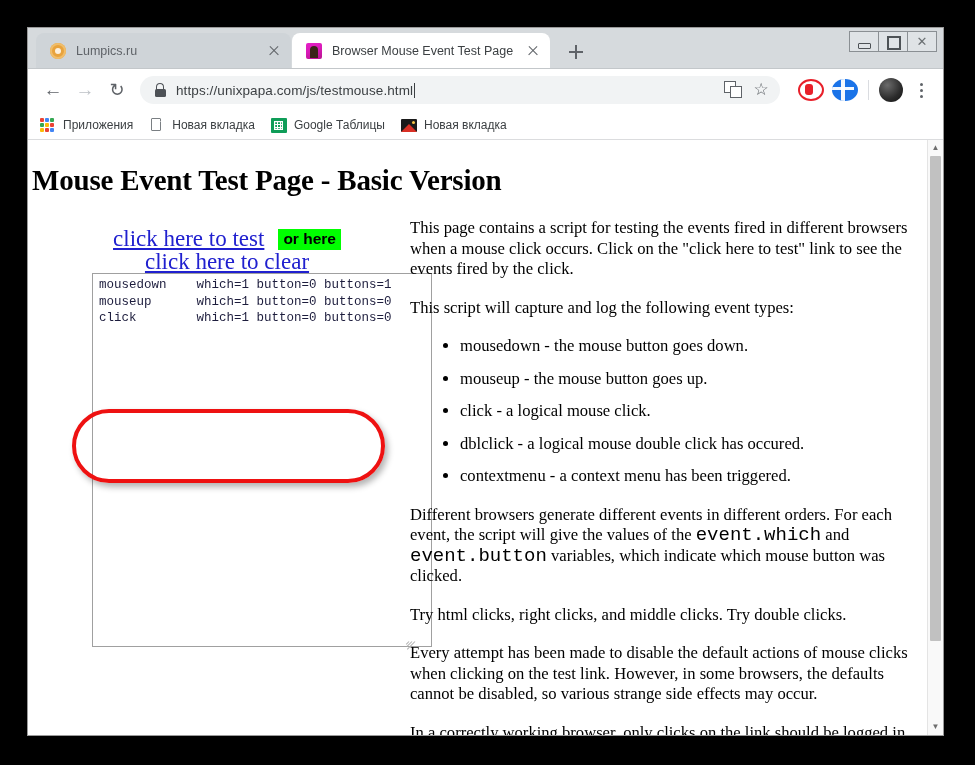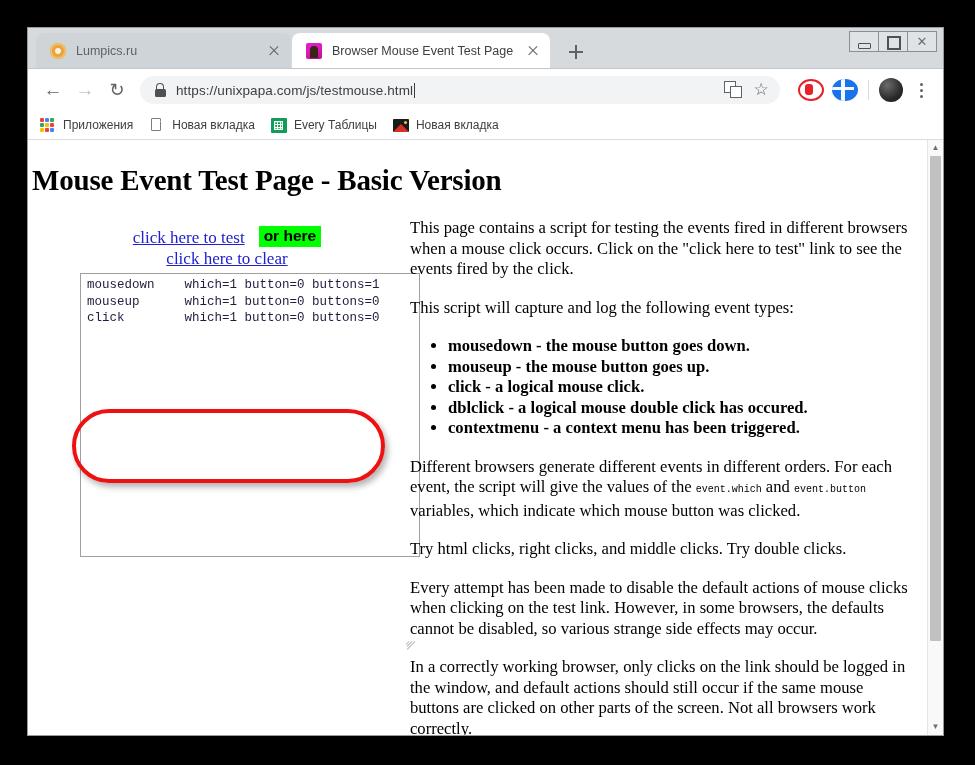"Every Таблицы" span.bookmark-label { text: Every -> Google }
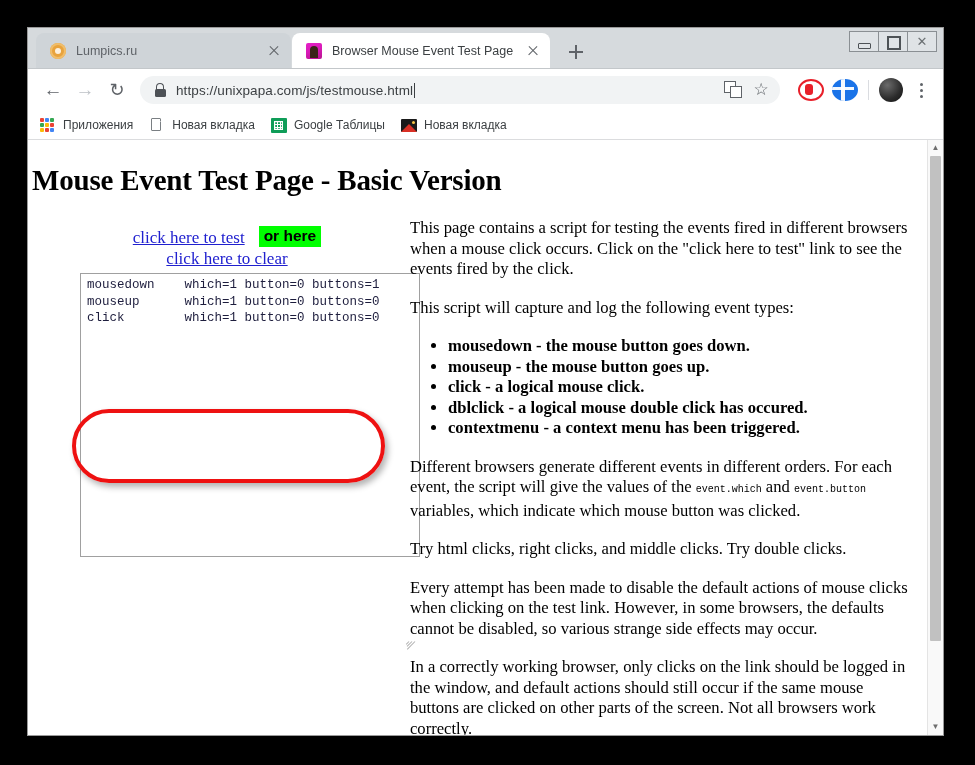"click here to test" .test-link { font-size: 17px -> 23px }
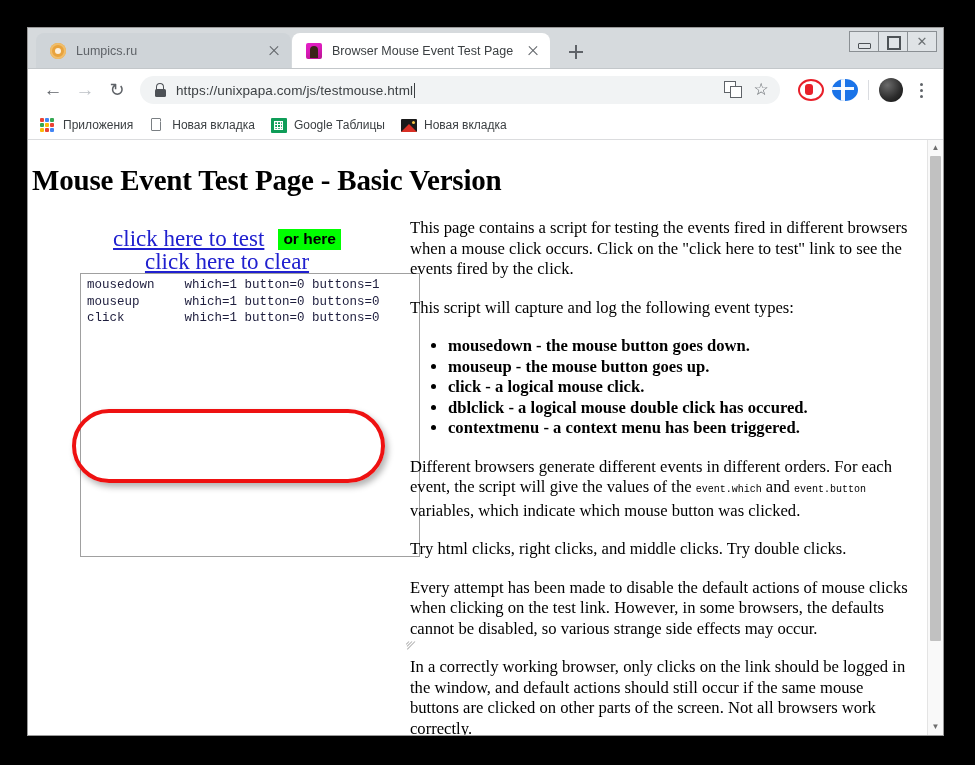"mousedown which=1 button=0 buttons=1" #event-log { height: 284px -> 374px; left: 28px -> 40px }
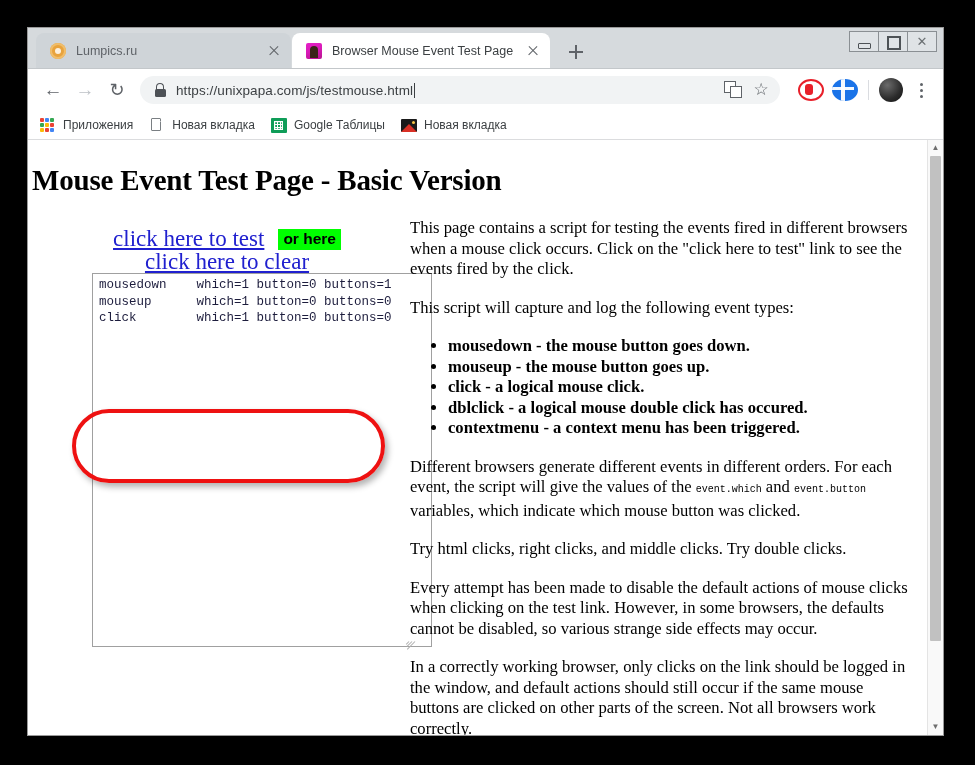"mousedown - the mouse button" #right-column li { font-weight: bold -> none; margin: 0 -> 12px }
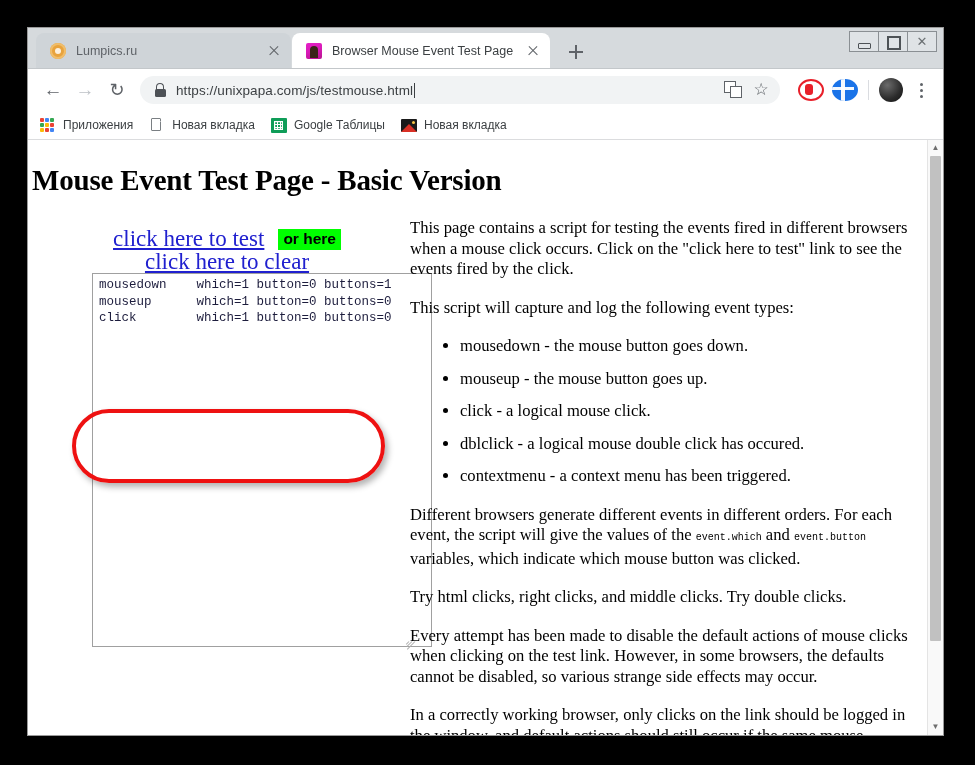"event.which" code { font-size: 10px -> 19px }
